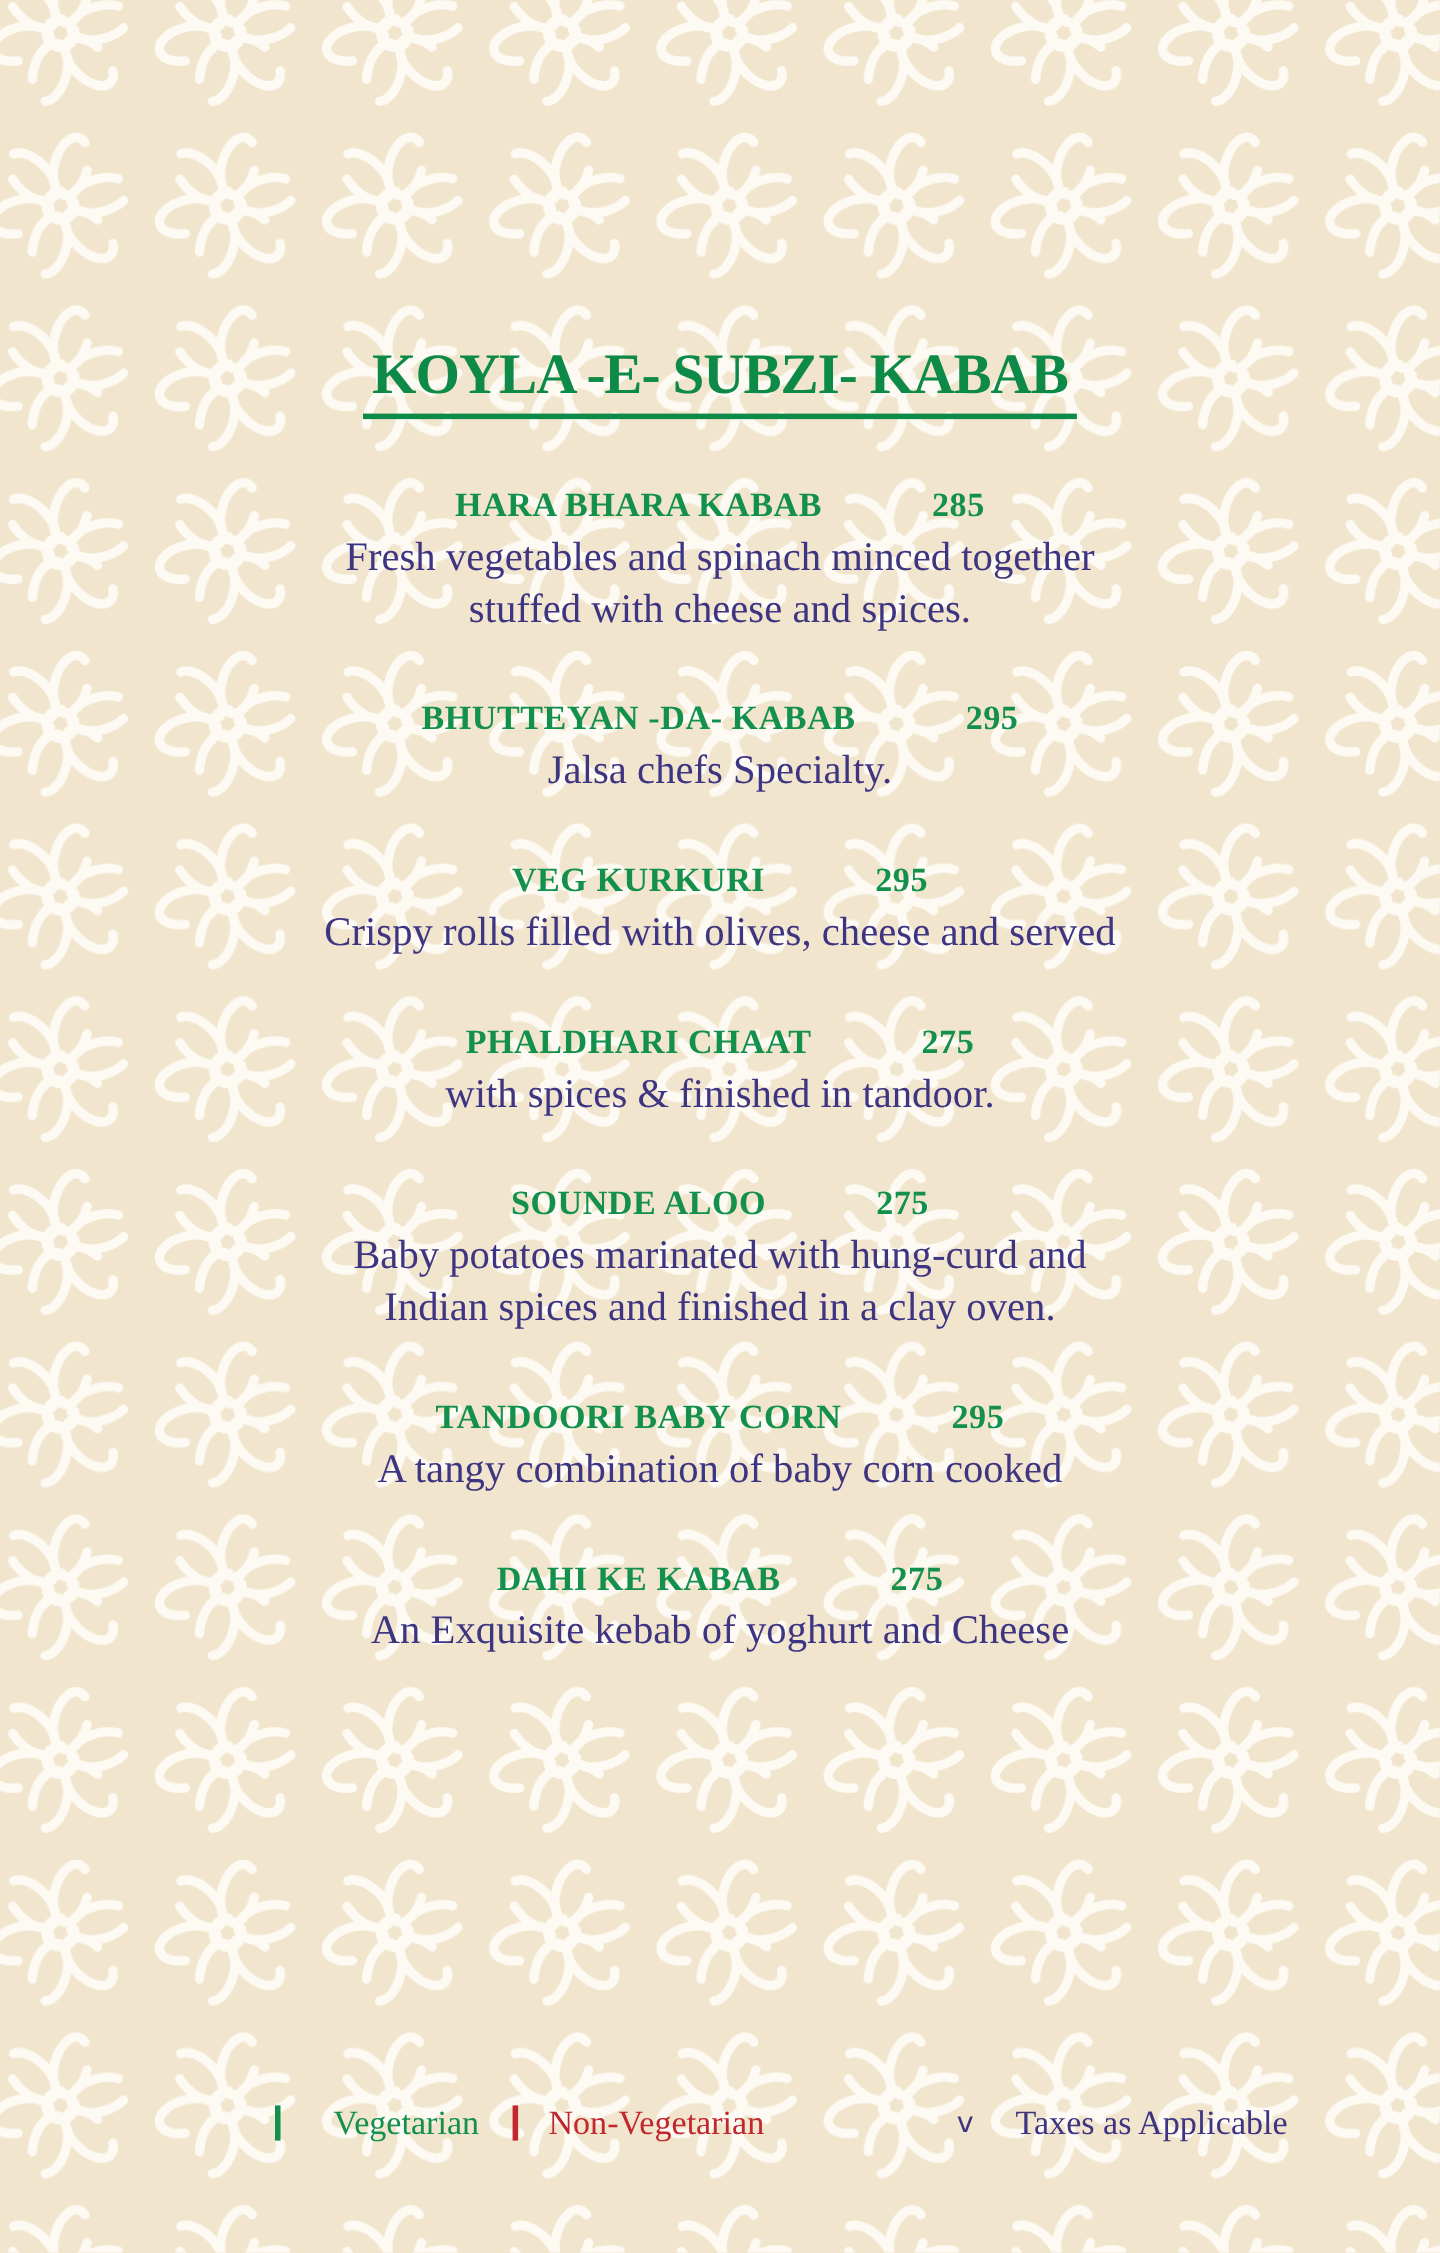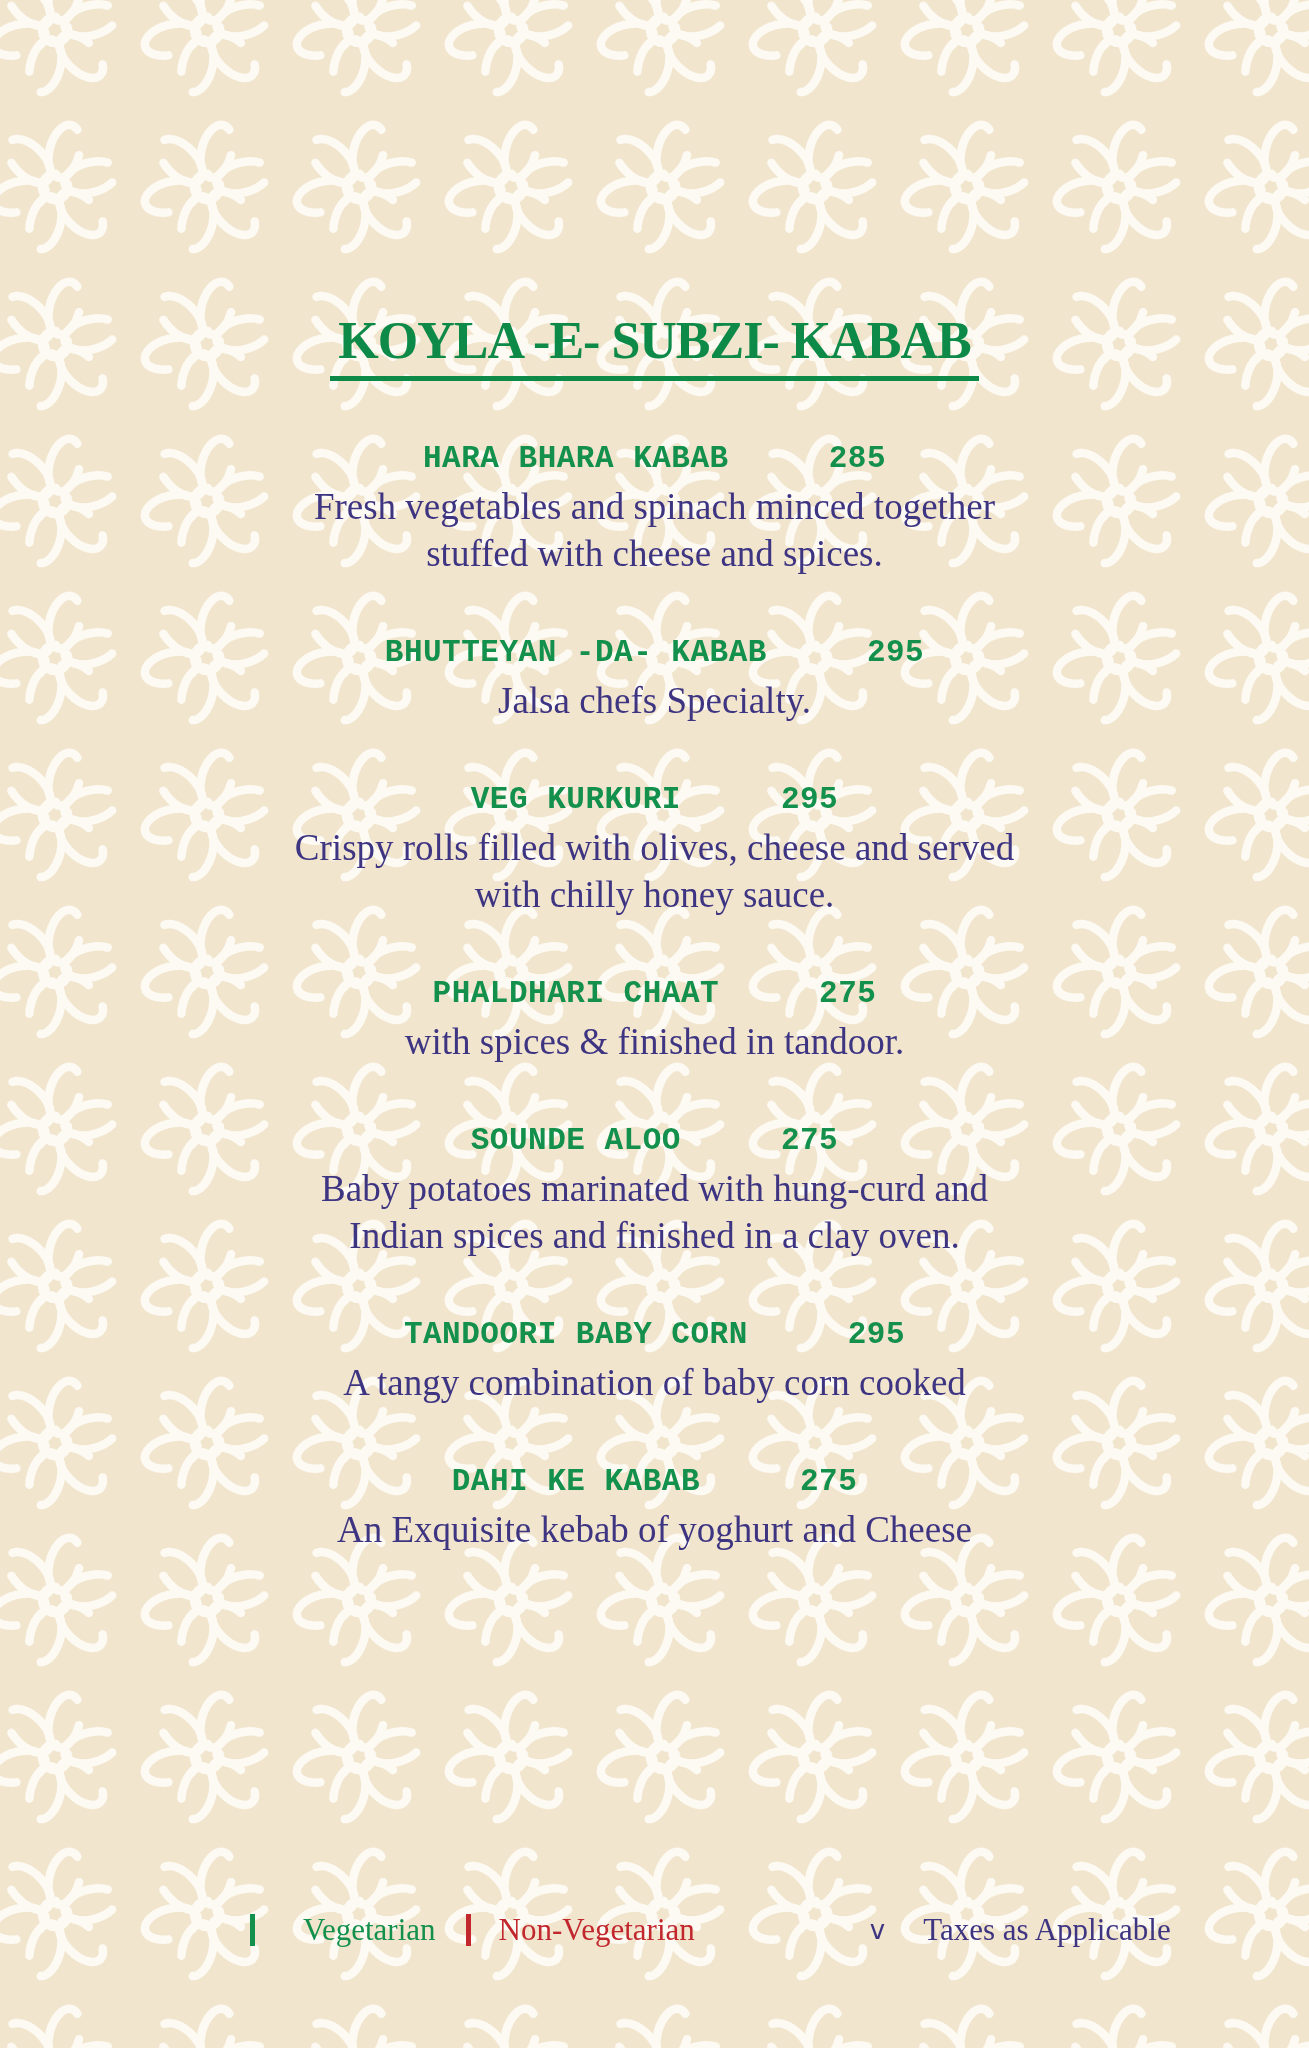"HARA BHARA KABAB" .item-line { font-family: Liberation Mono, monospace -> none }
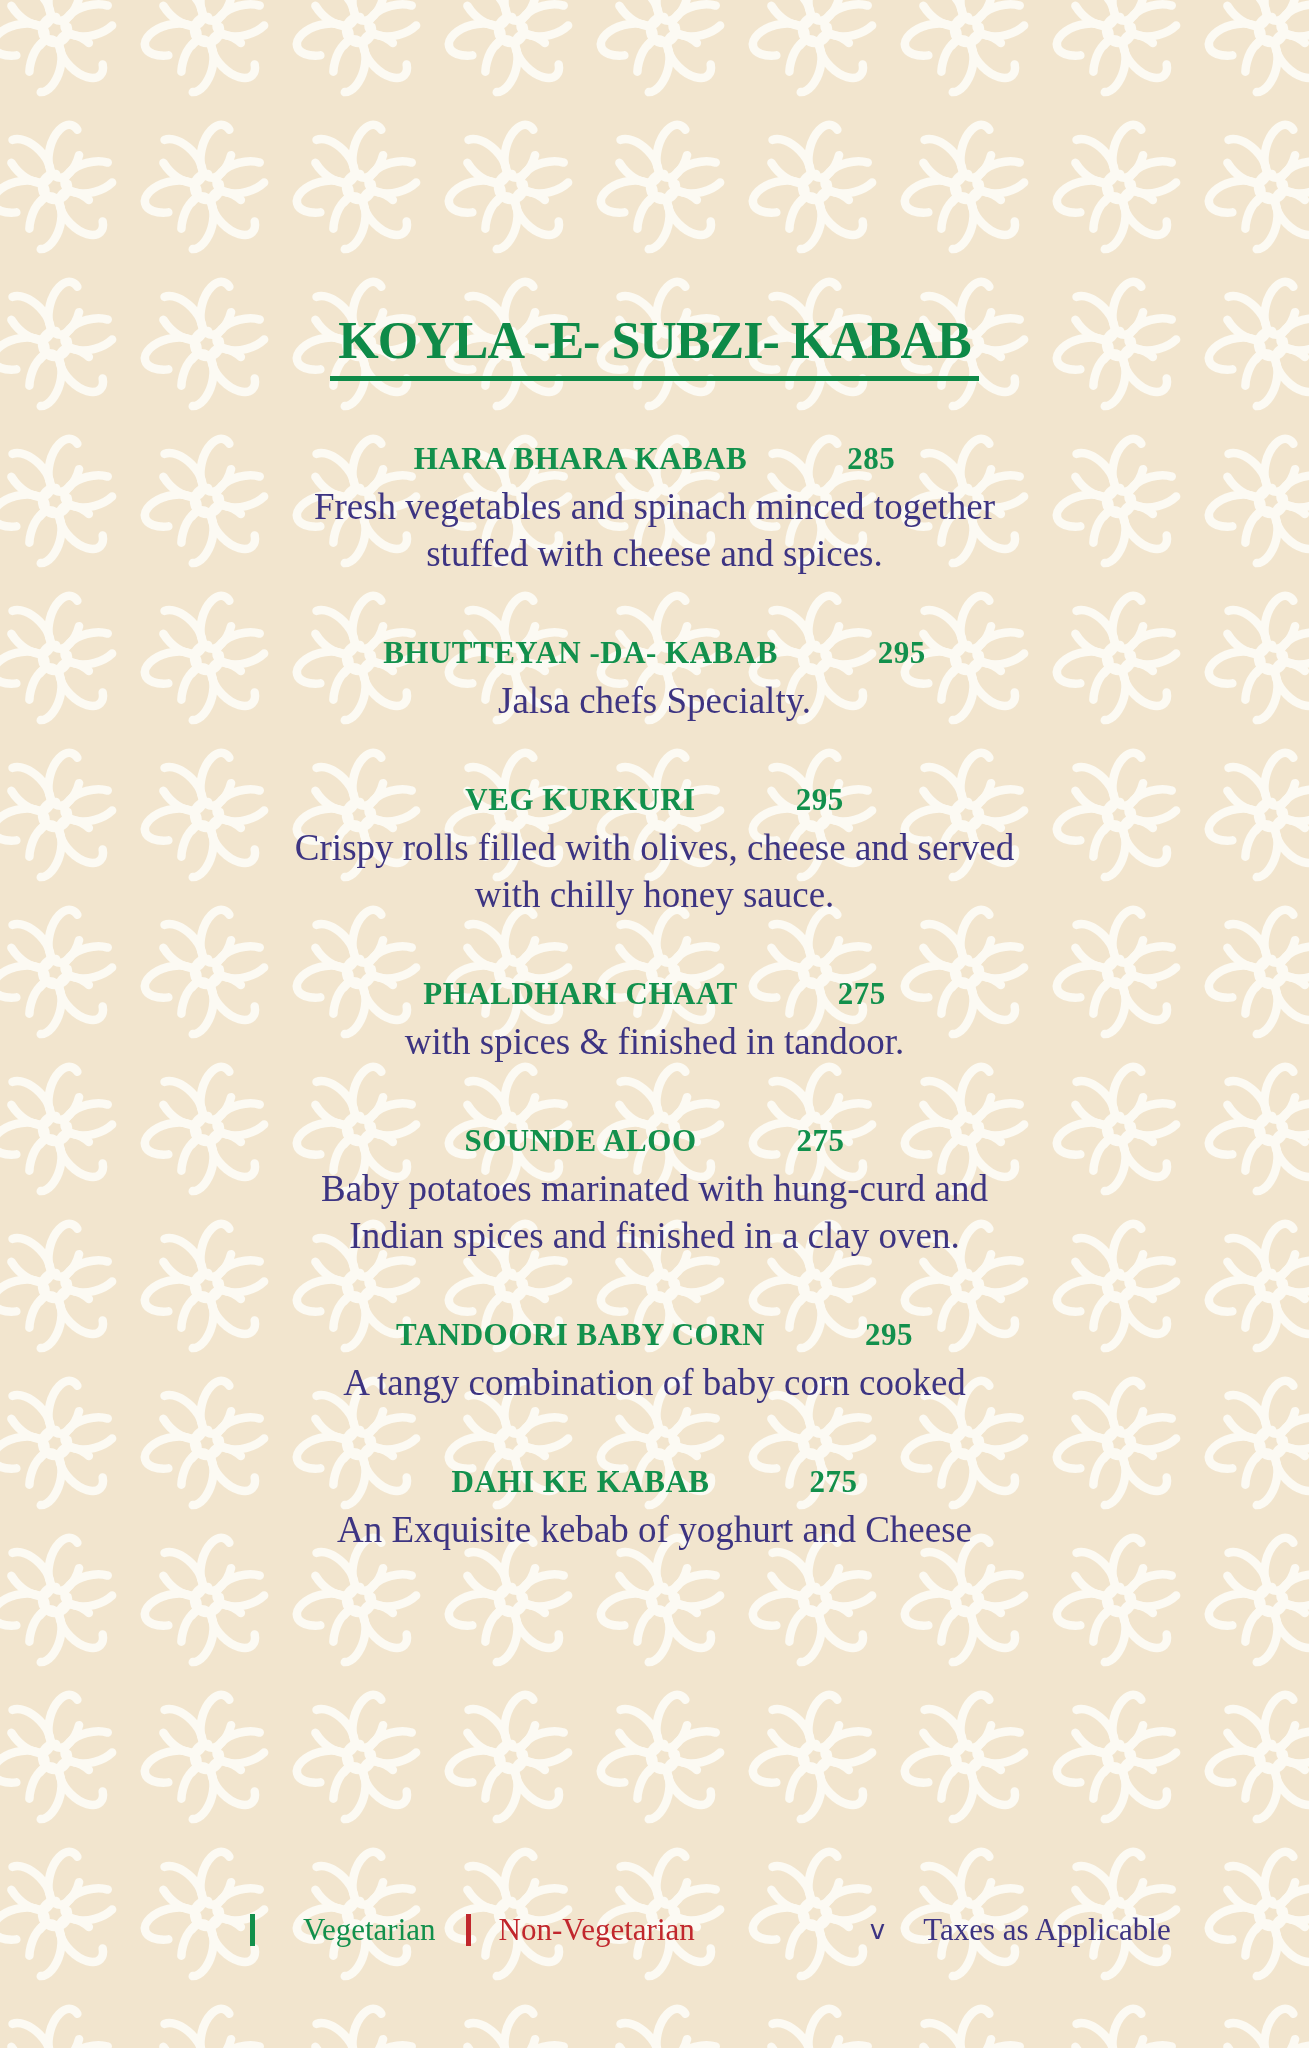"with chilly honey sauce." div.desc-line { html: <div>with chilly honey sauce.</div> -> none }
